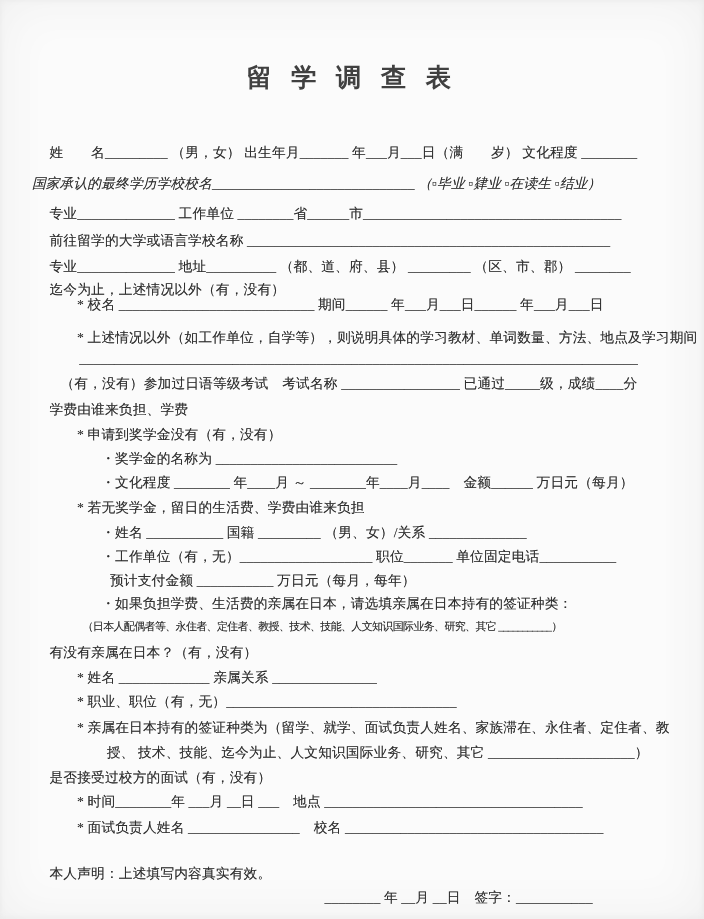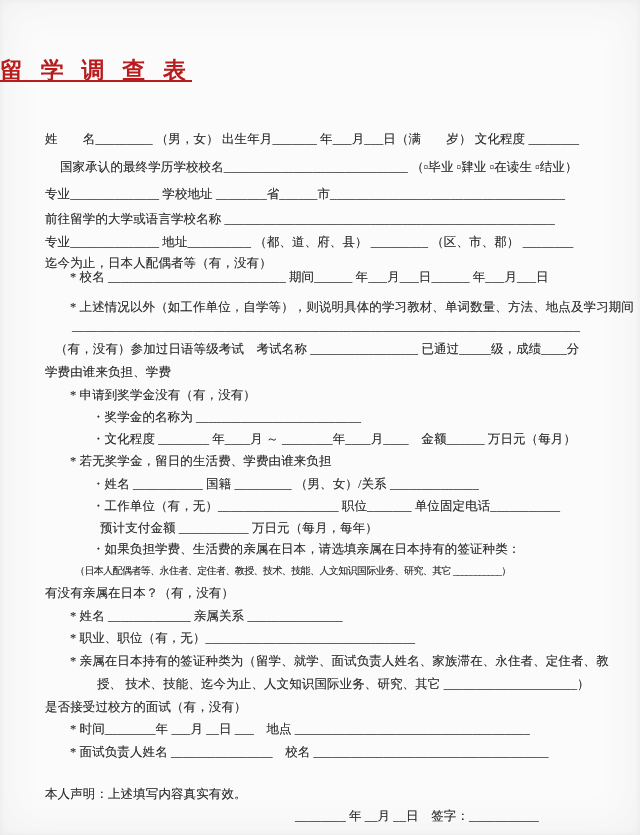"留 学 调 查 表" .form-title { color: #b91c1c -> #404040; text-align: left -> center; text-decoration: underline -> none }
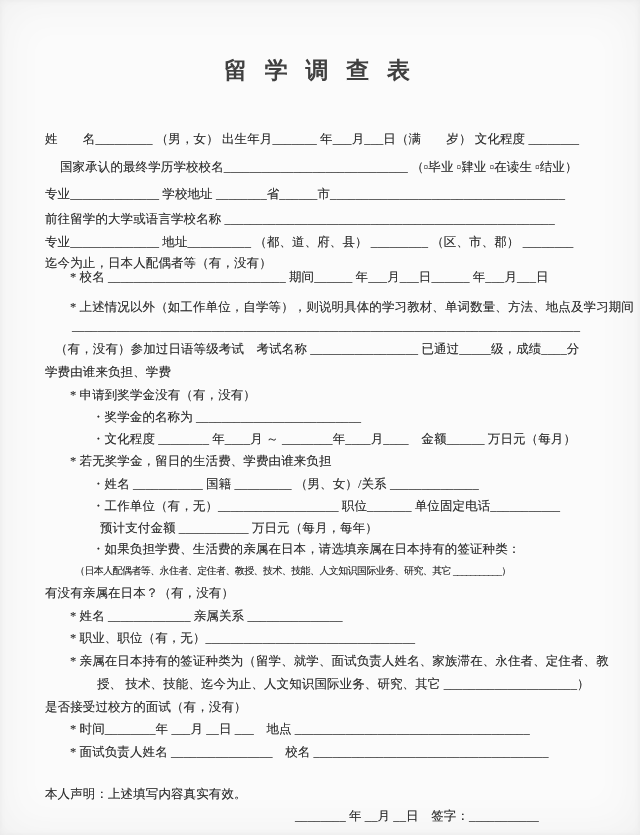"国家承认的最终学历学校校名___________________________" div.line { font-style: none -> italic; left: 60px -> 29px }
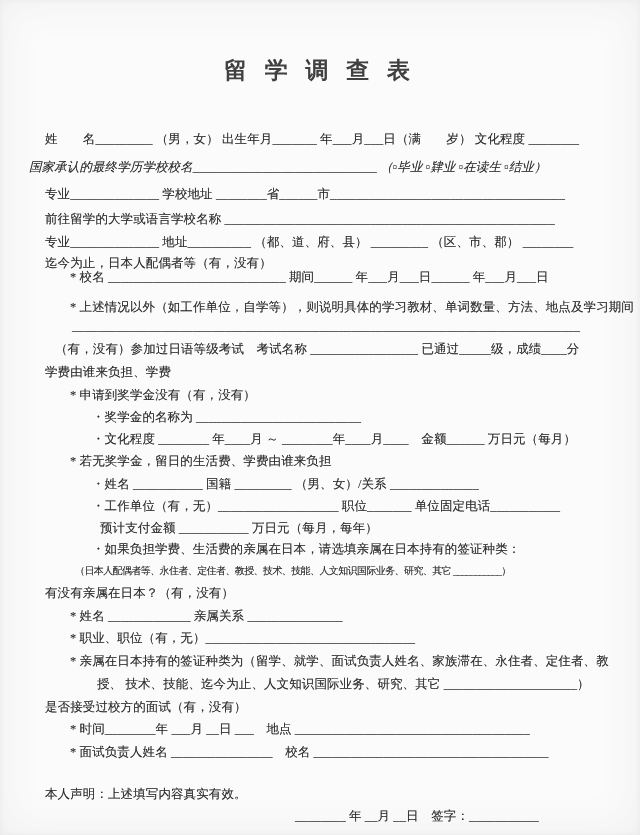"专业______________ 学校地址" div.line { text: 学校地址 -> 工作单位 }
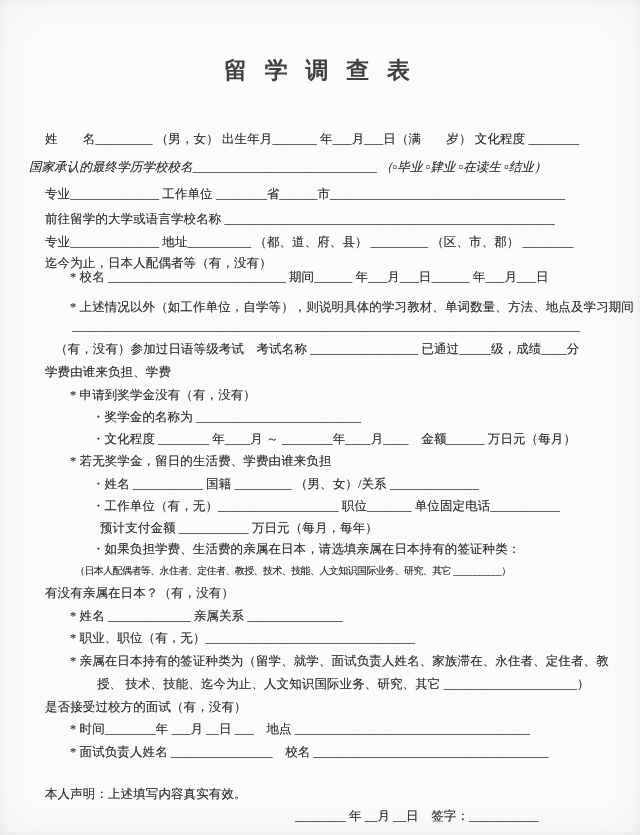"迄今为止，日本人配偶者等（有，没有）" div.line { text: 日本人配偶者等 -> 上述情况以外 }
